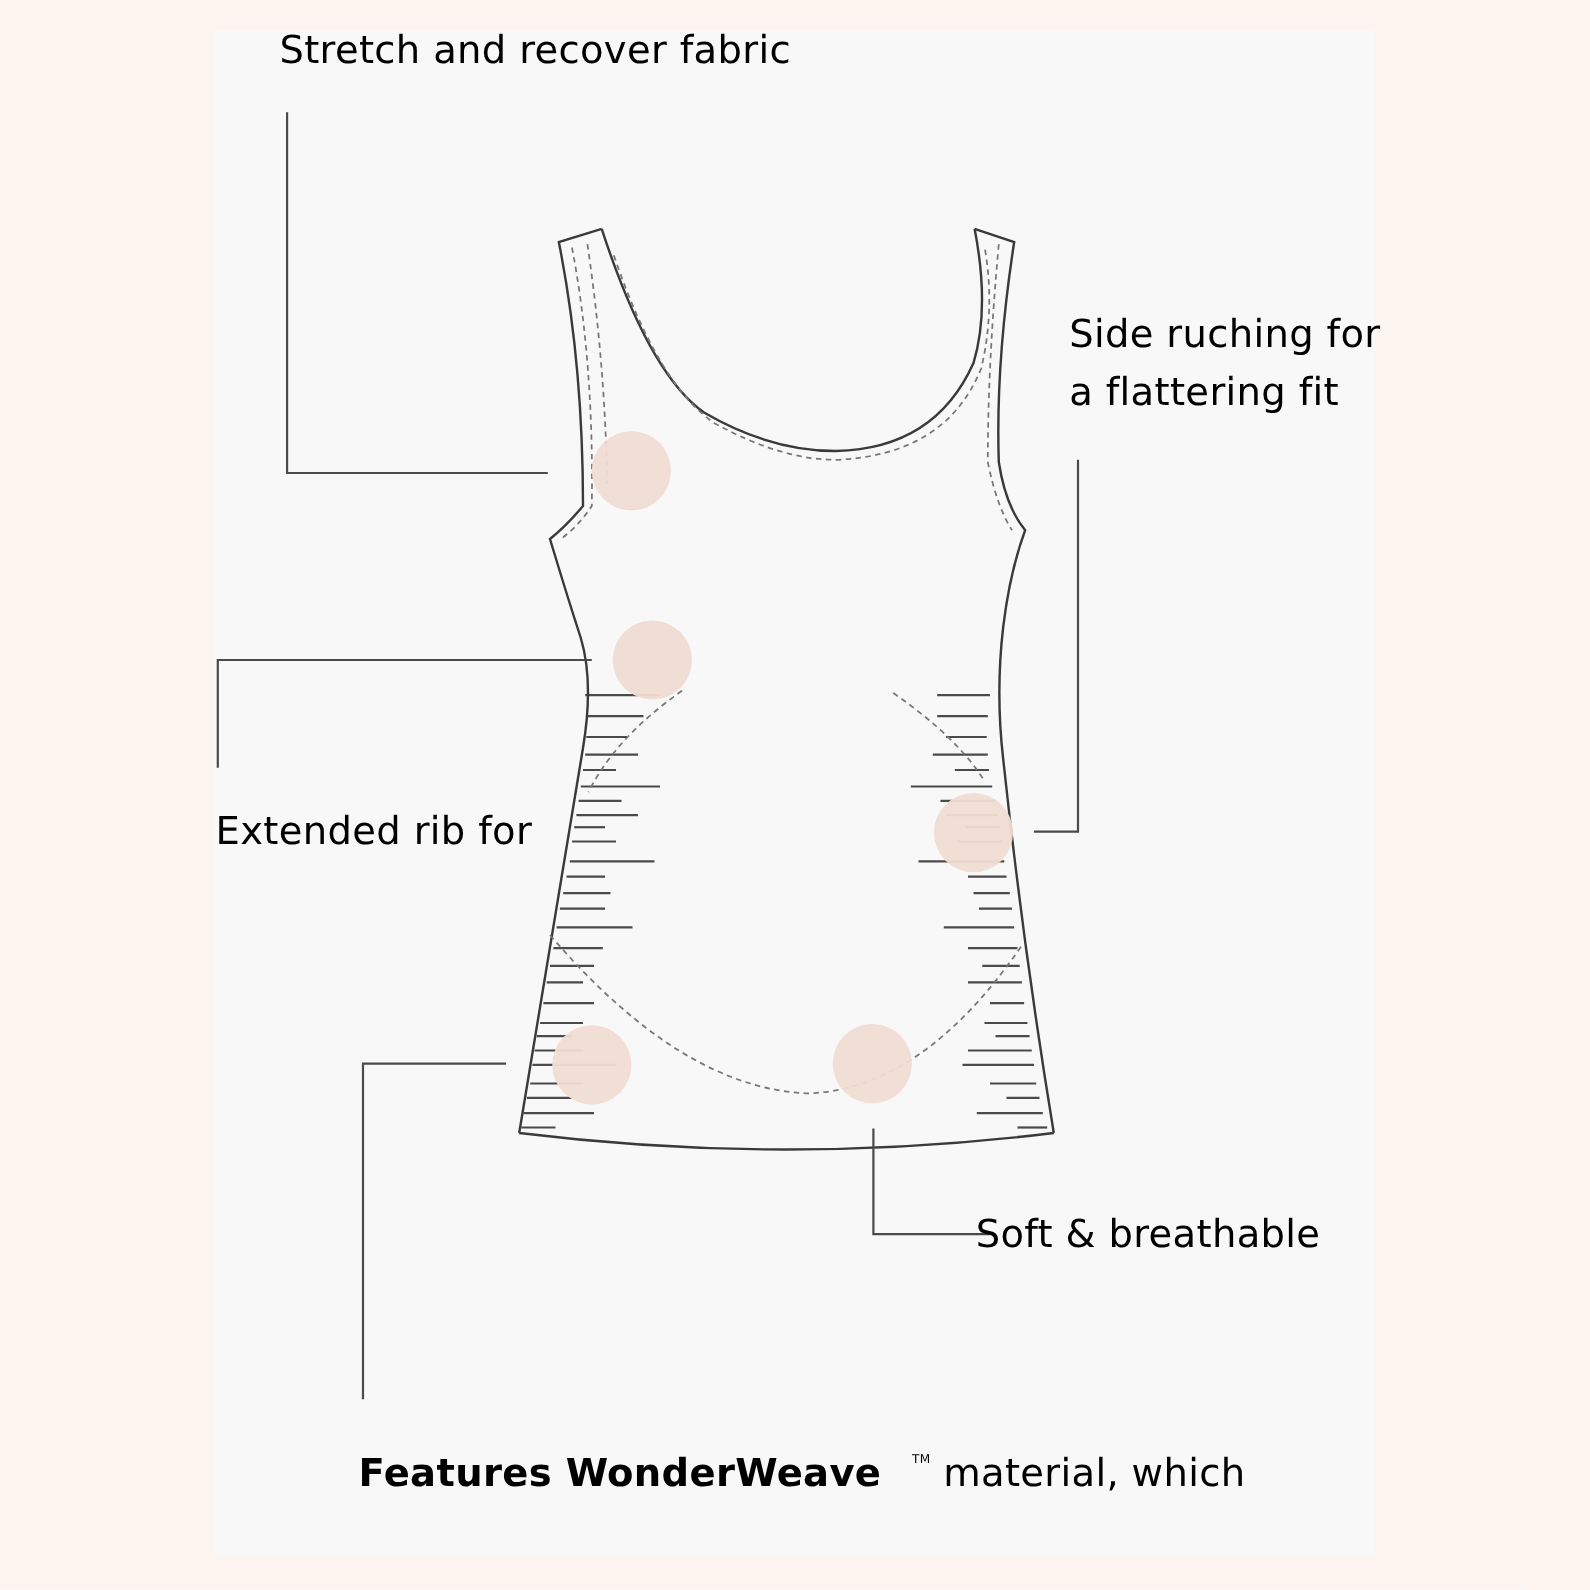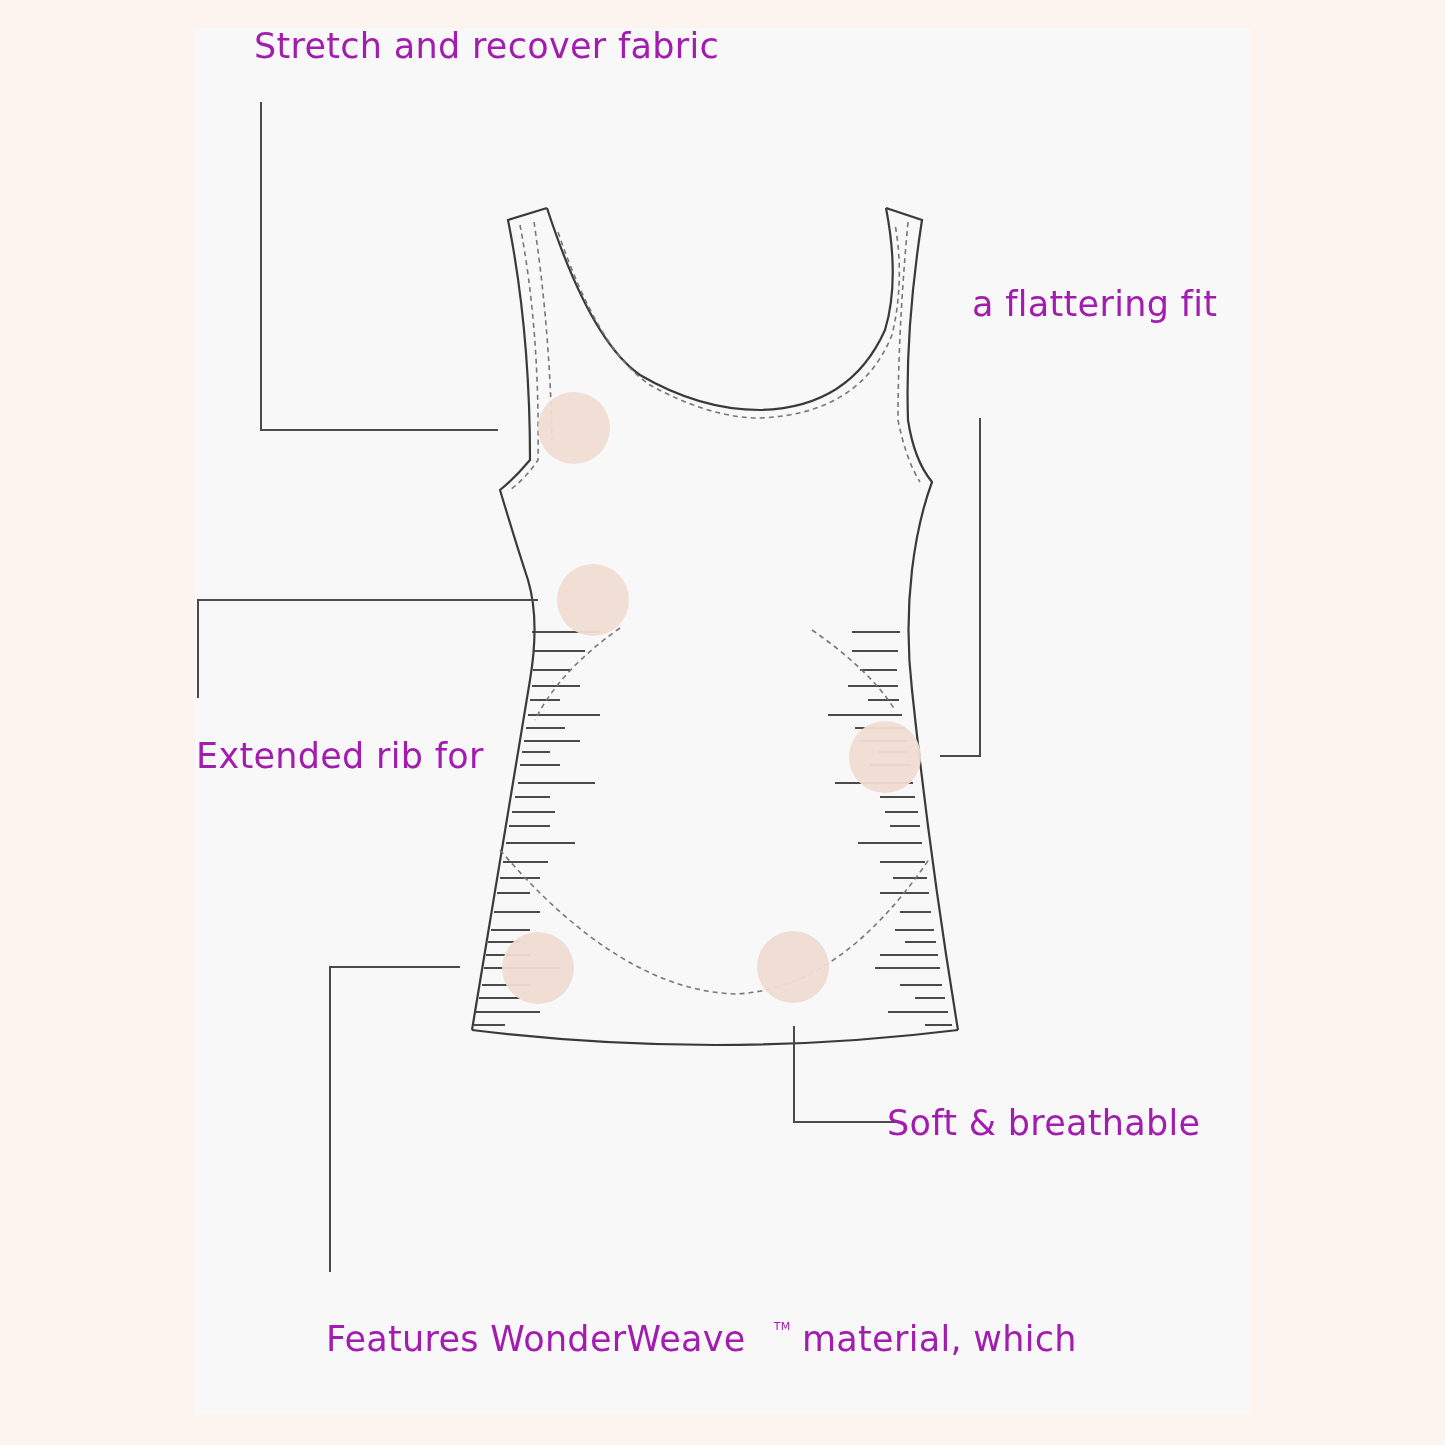"Stretch and recover fabric" .label { color: #a21caf -> #000000 }
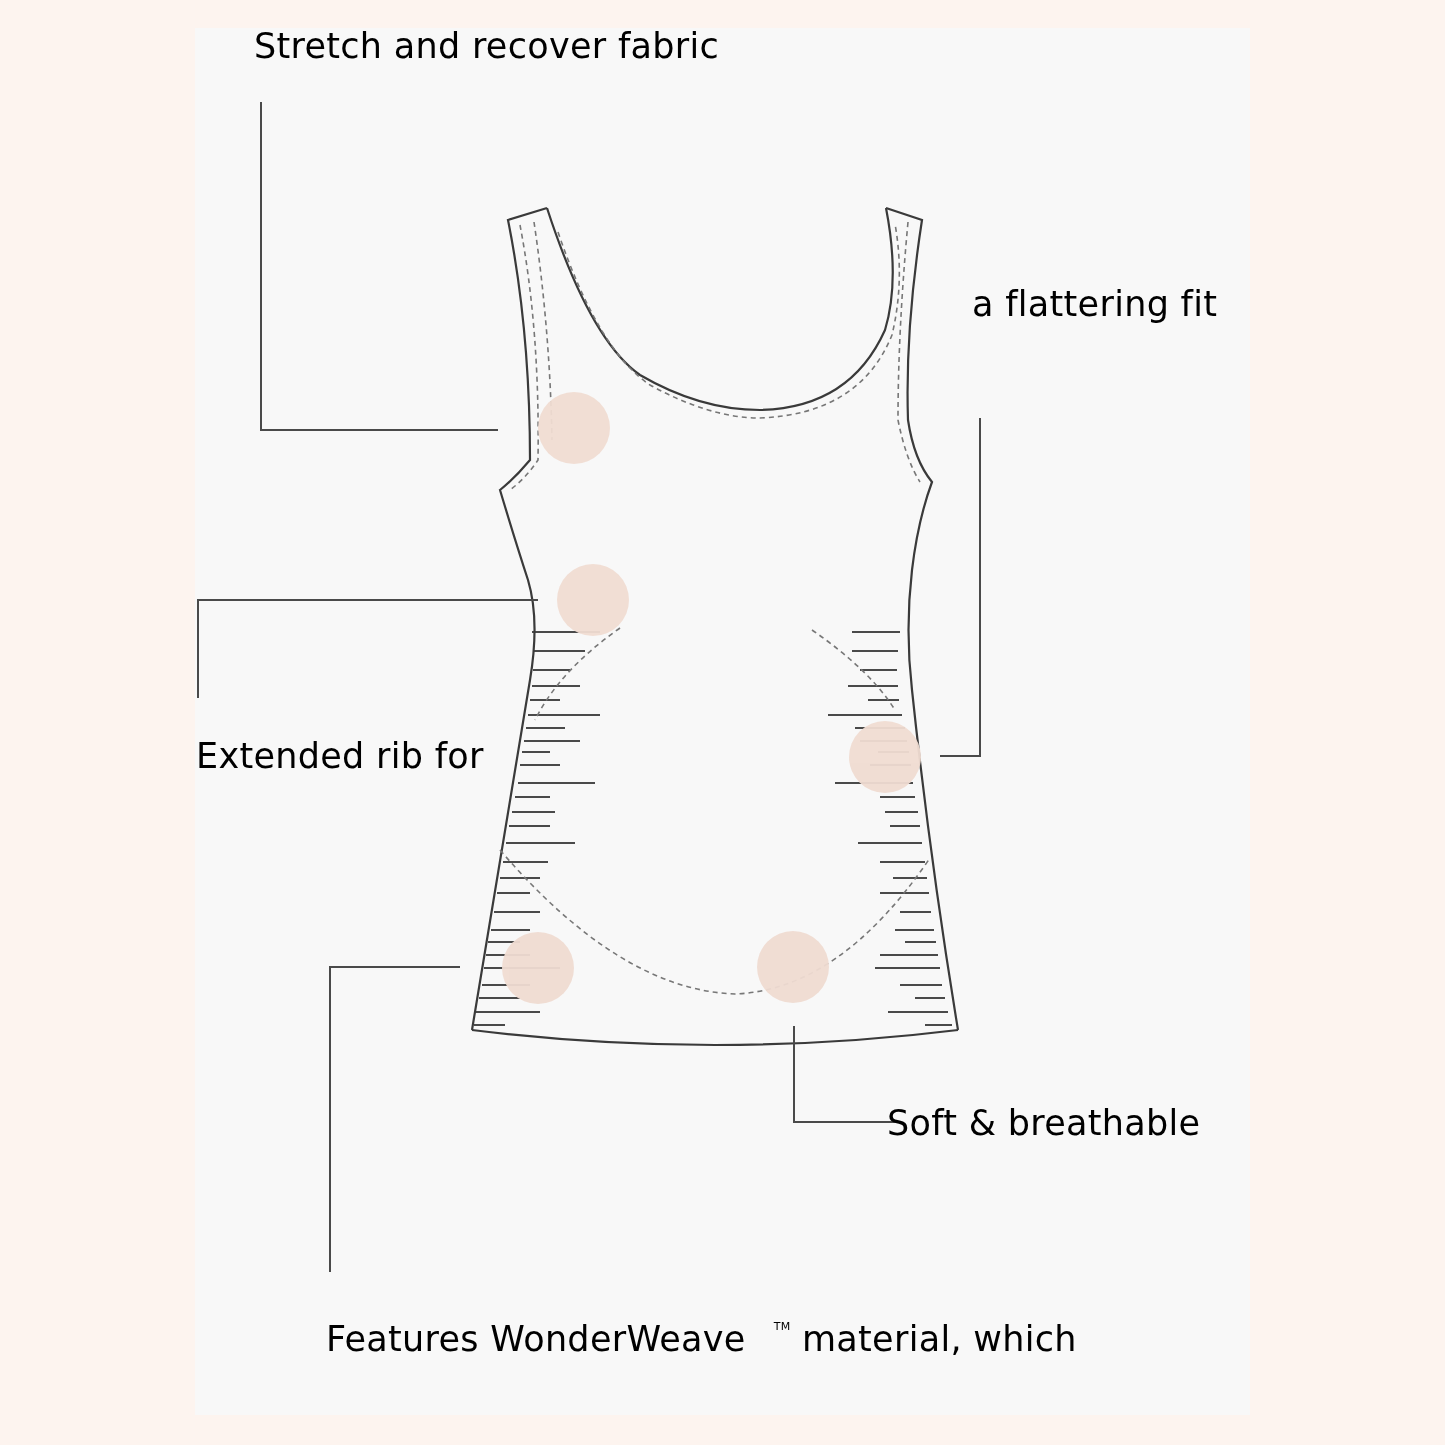"Side ruching for" span { html: none -> <span>Side ruching for</span> }
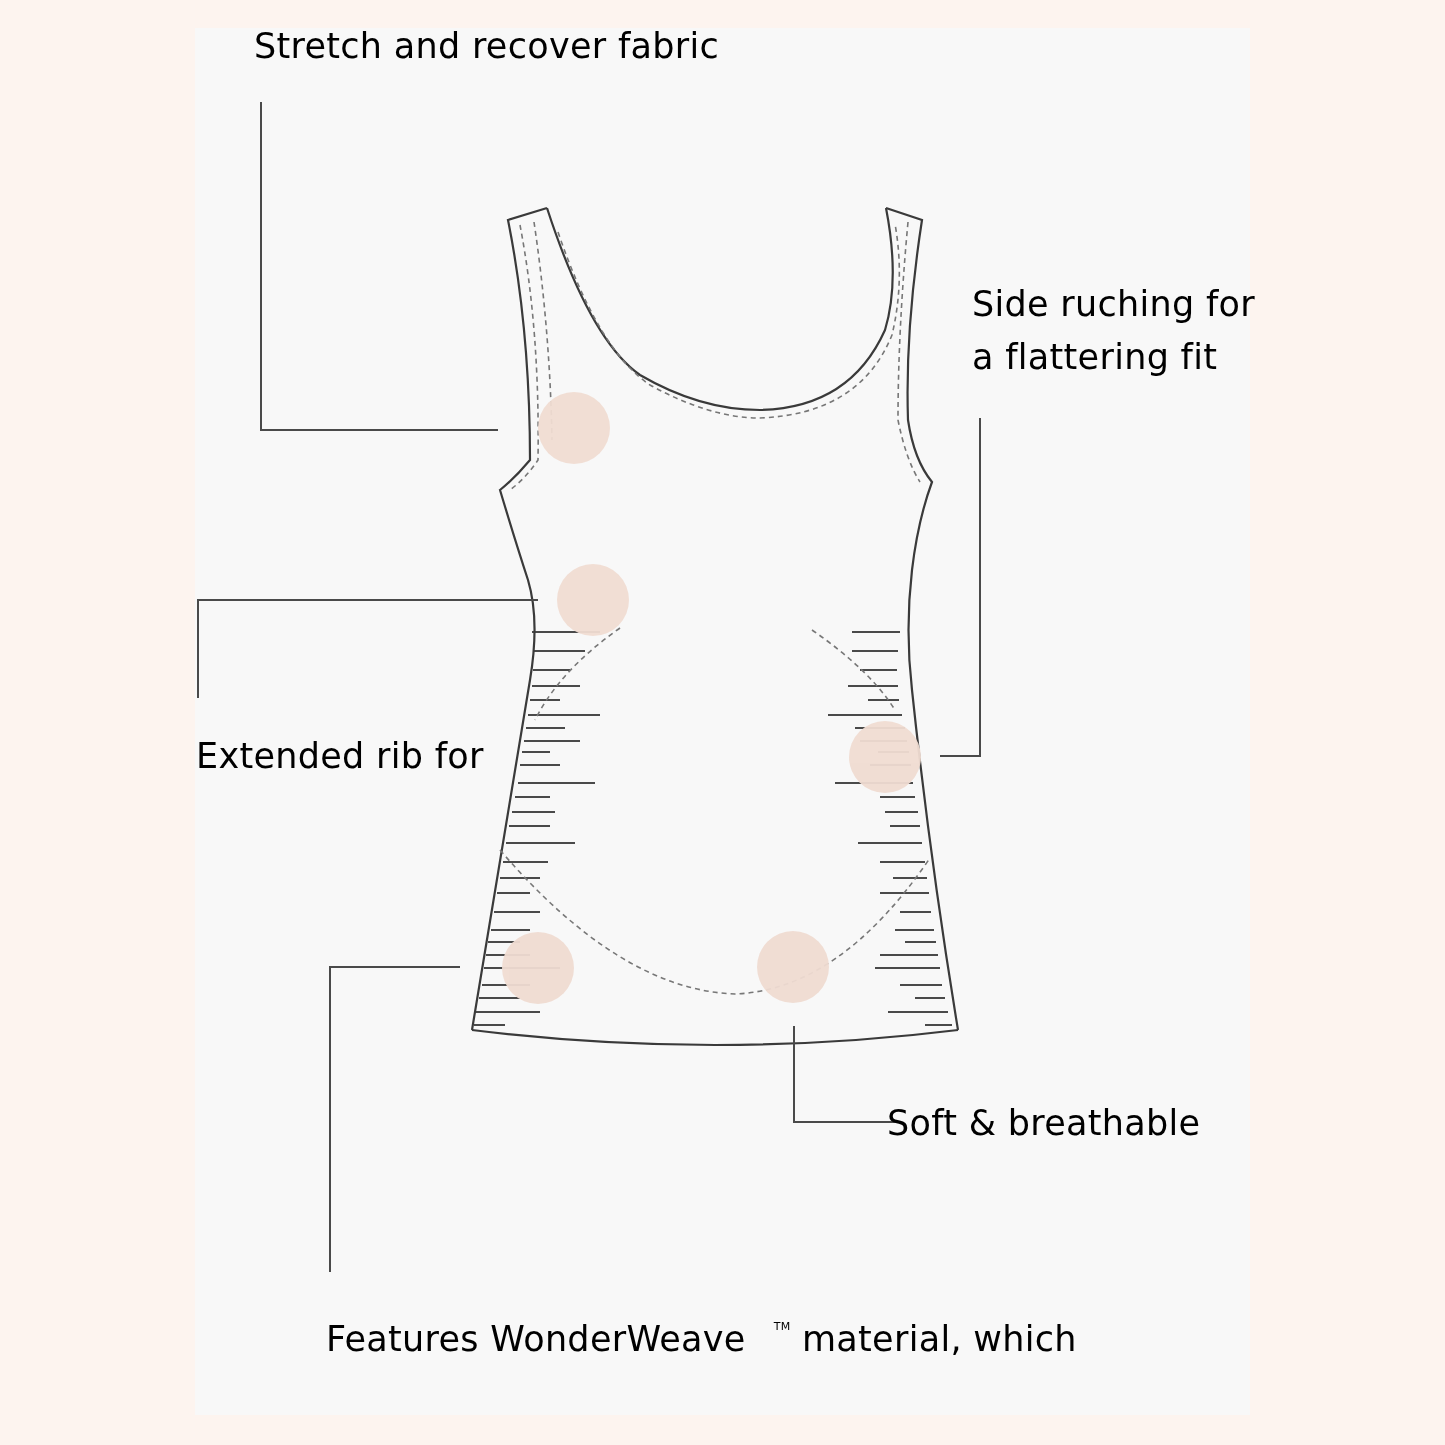"Features WonderWeave" b { font-weight: normal -> bold }
